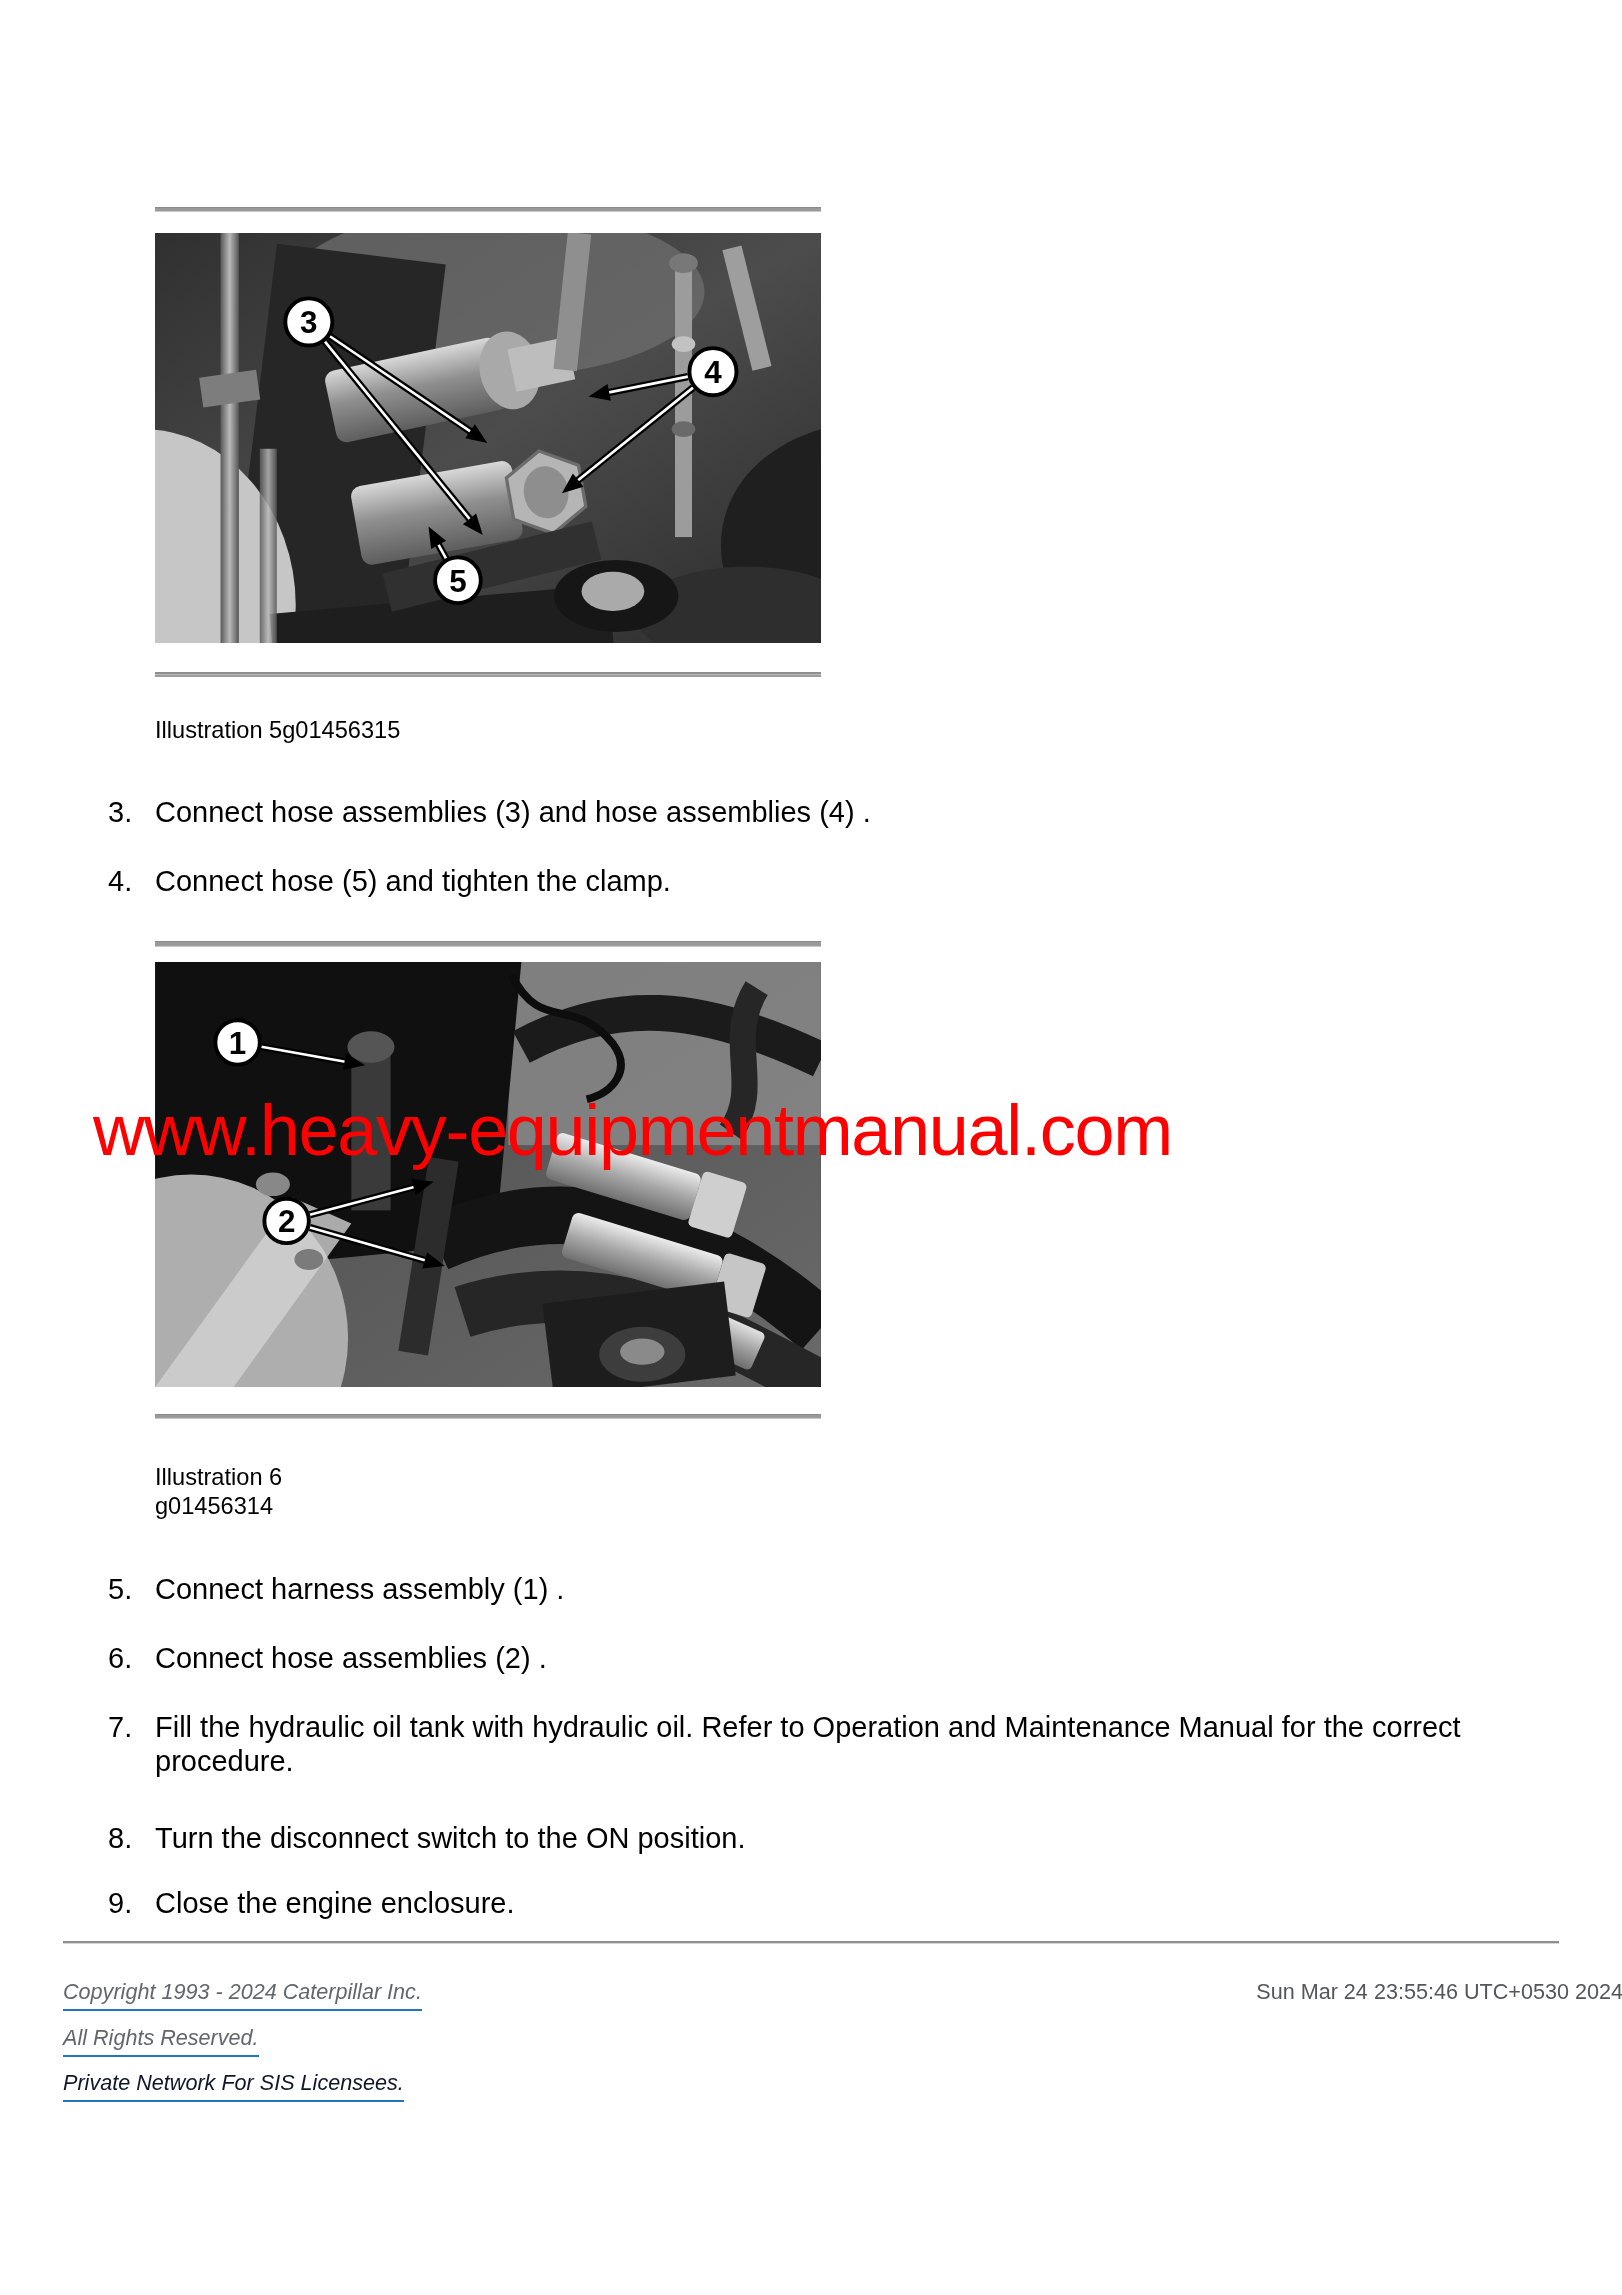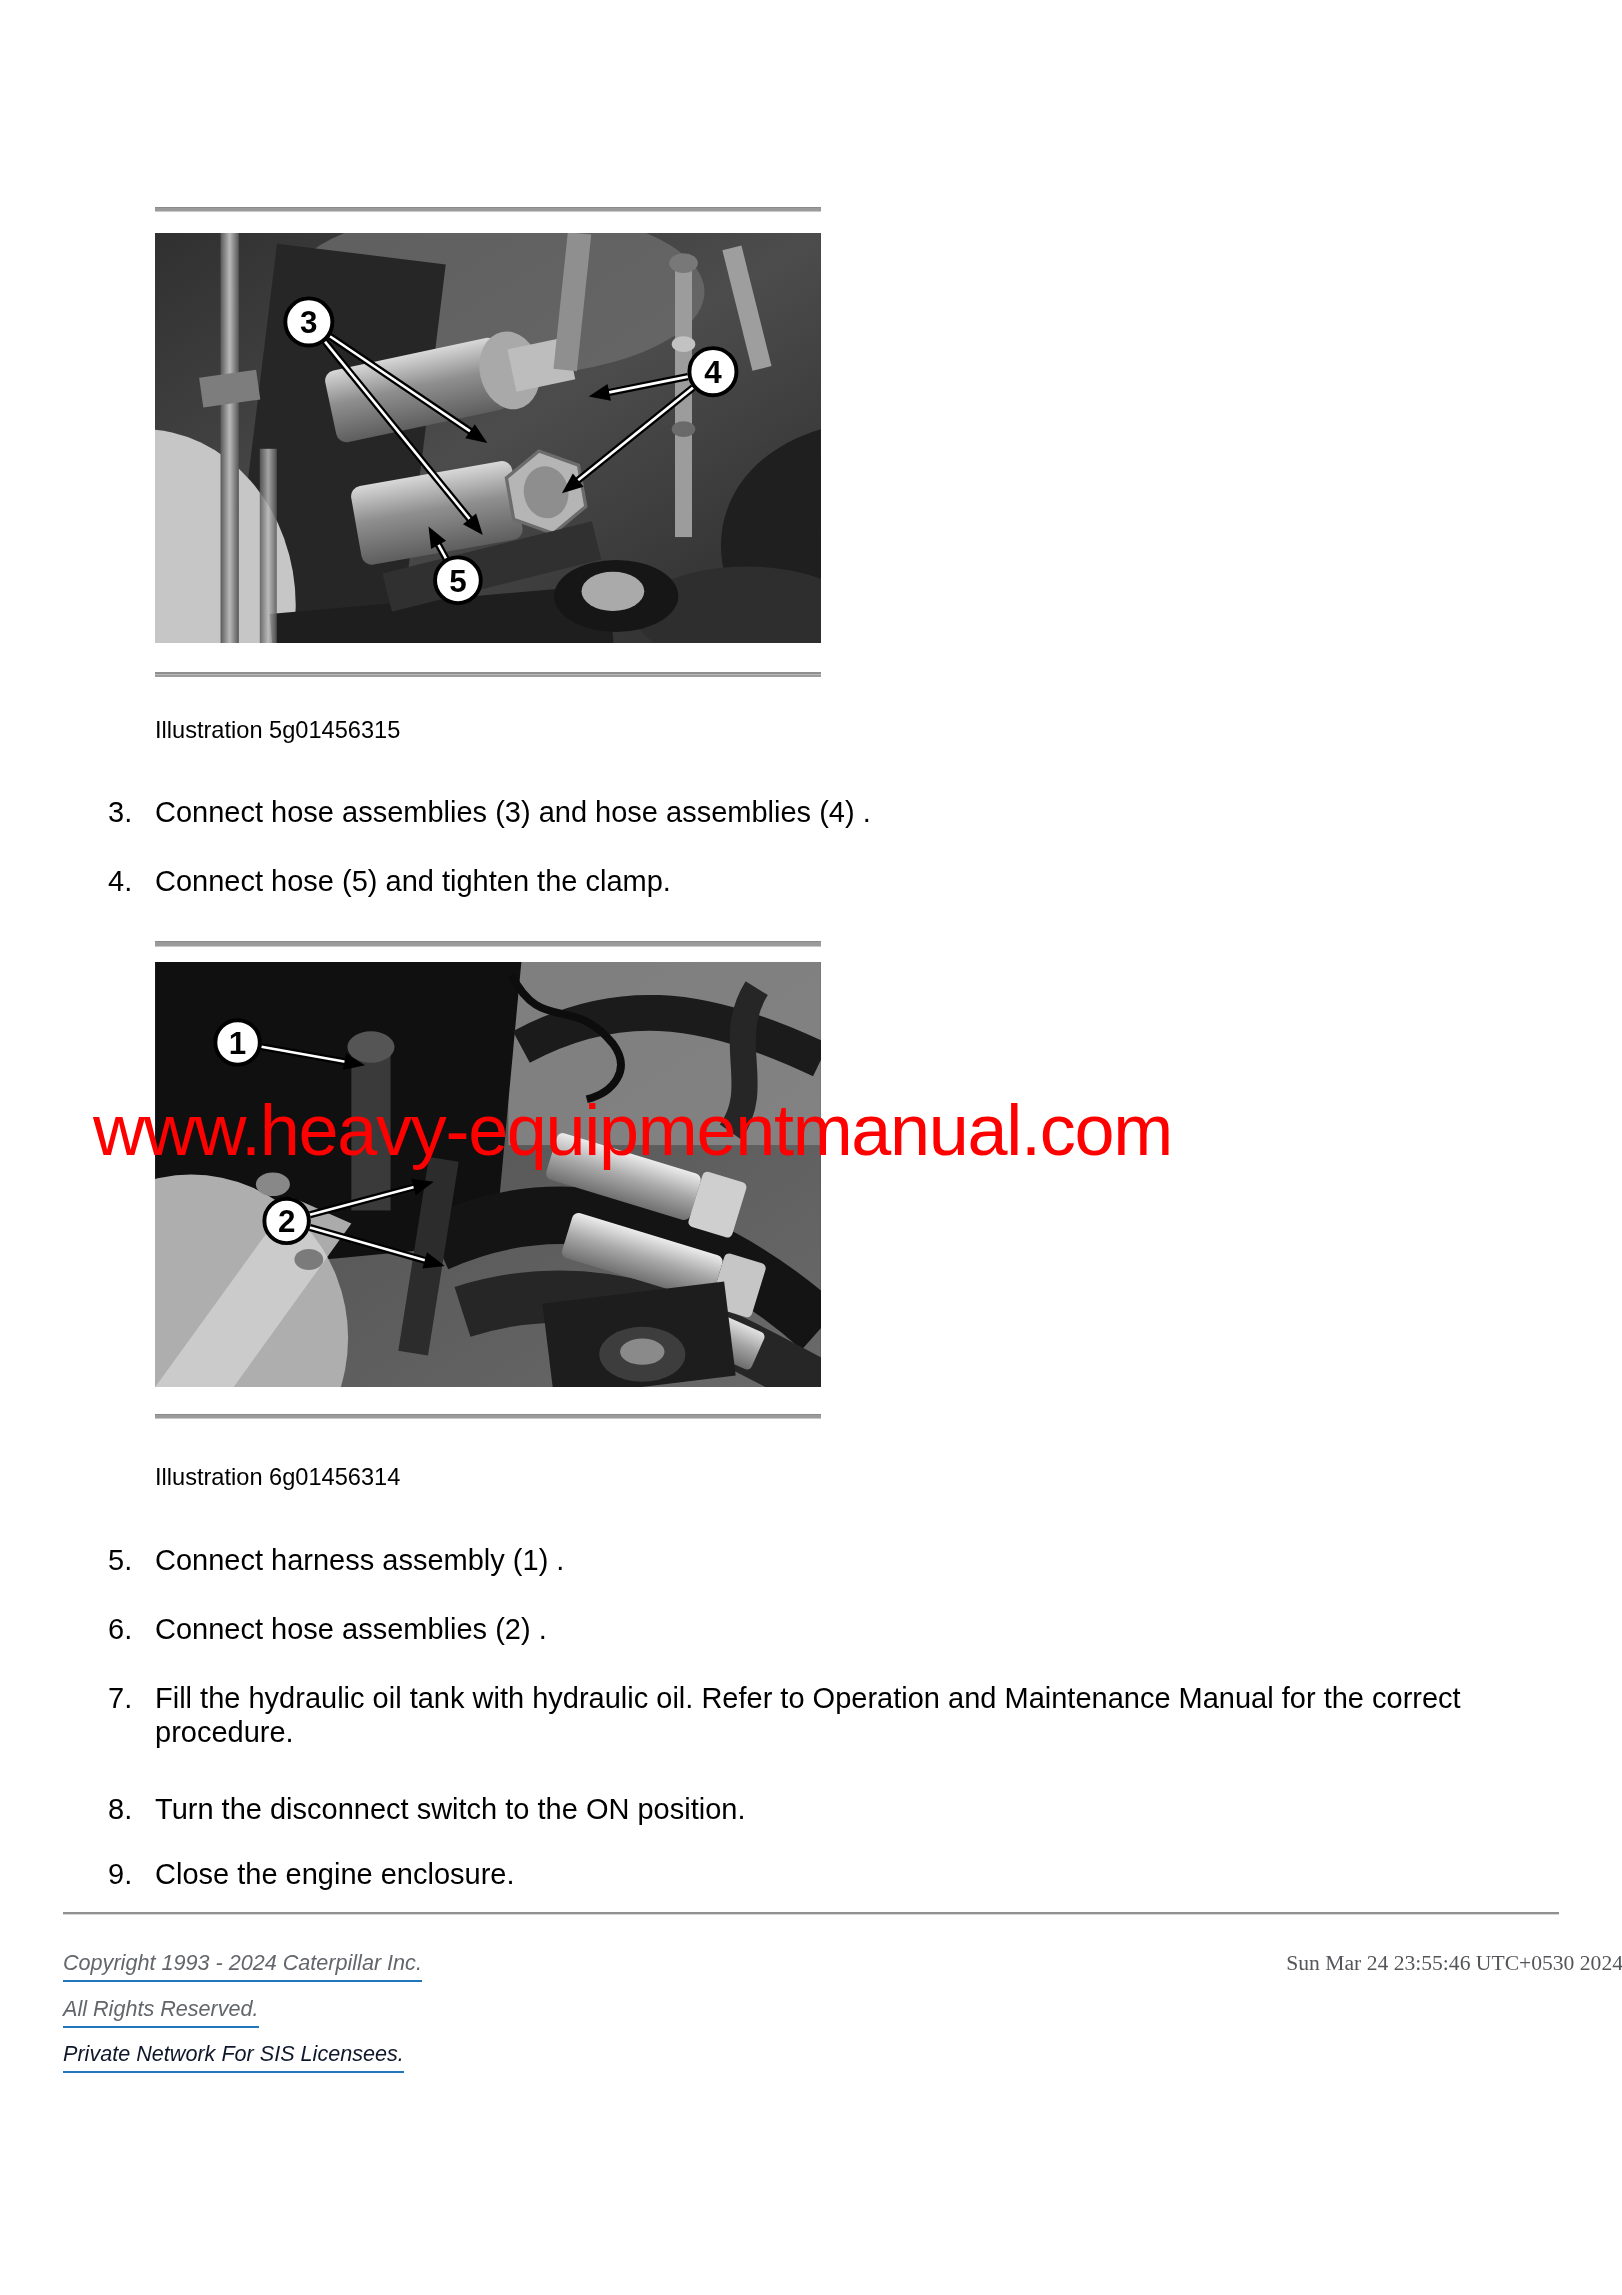"Illustration 6" .figure.f2 .caption { flex-direction: none -> column }
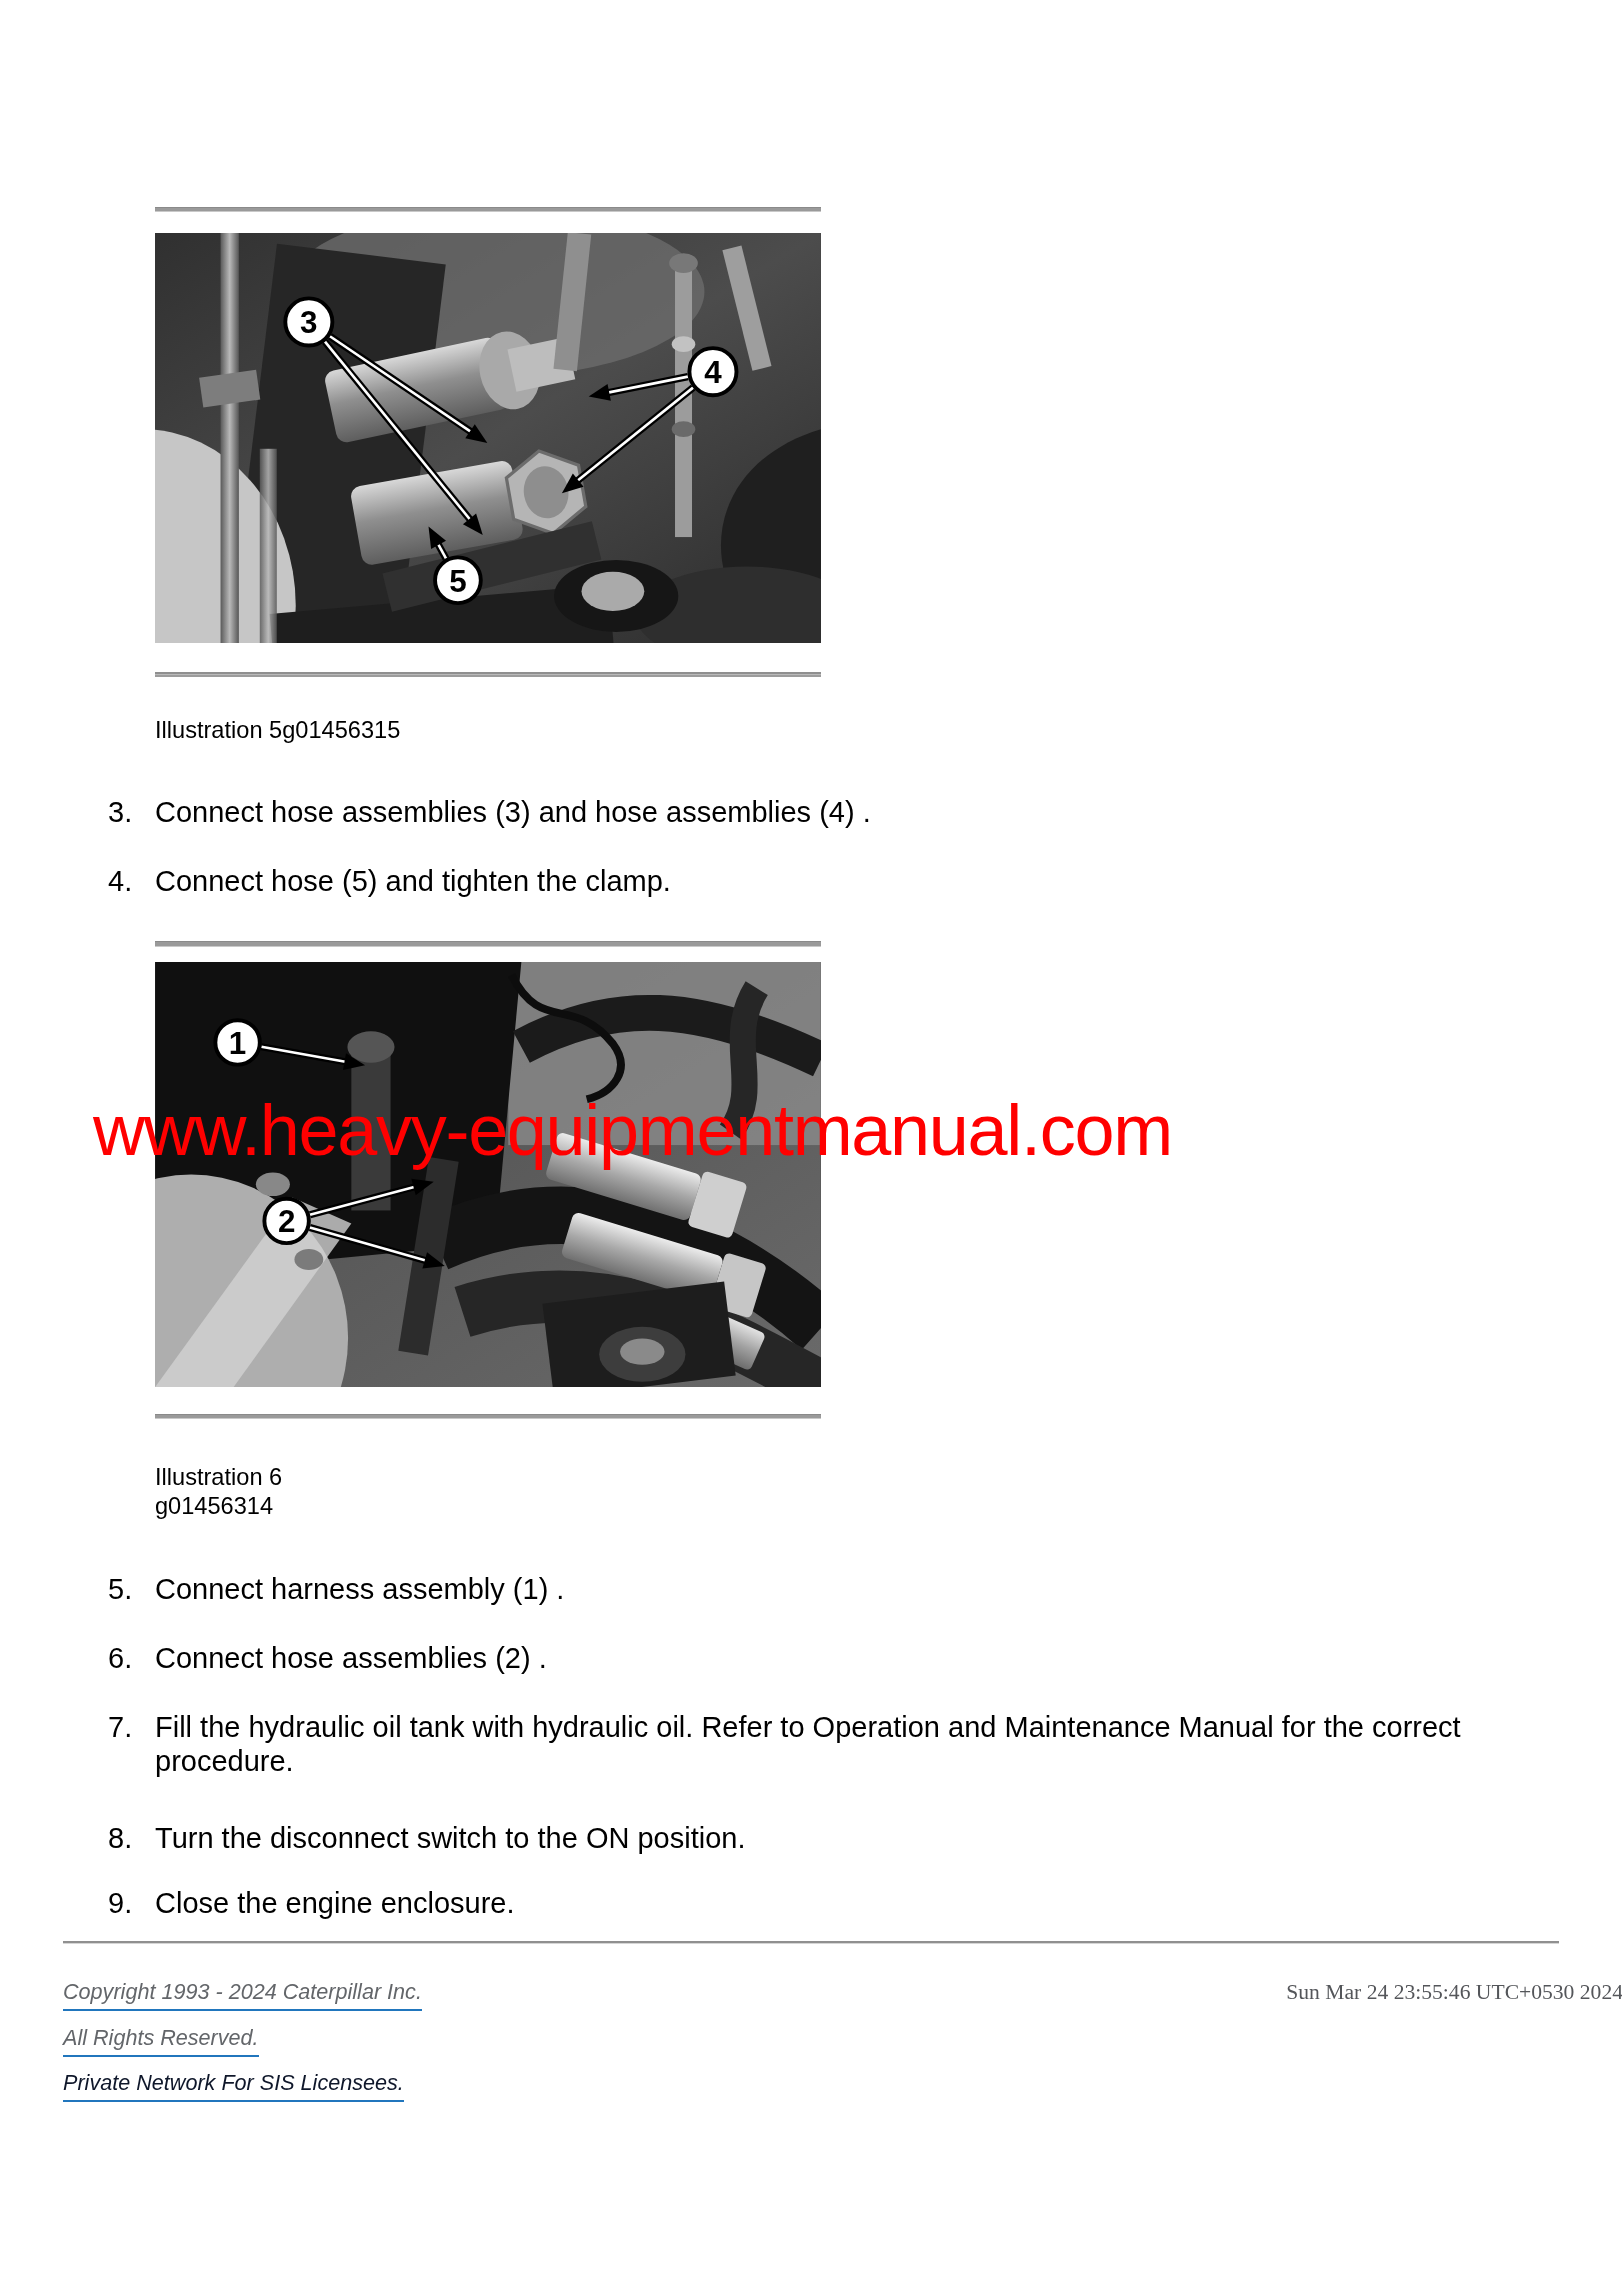"Sun Mar 24 23:55:46 UTC+0530" .timestamp { font-family: Liberation Serif, serif -> none }
